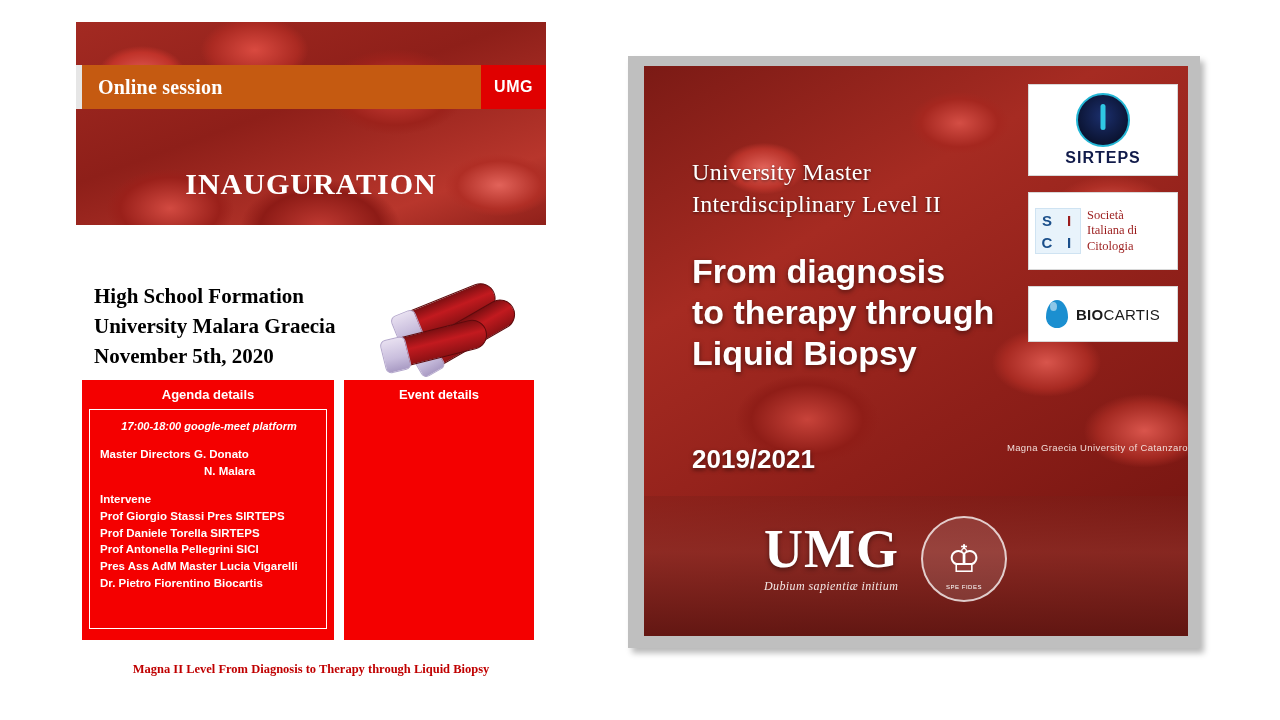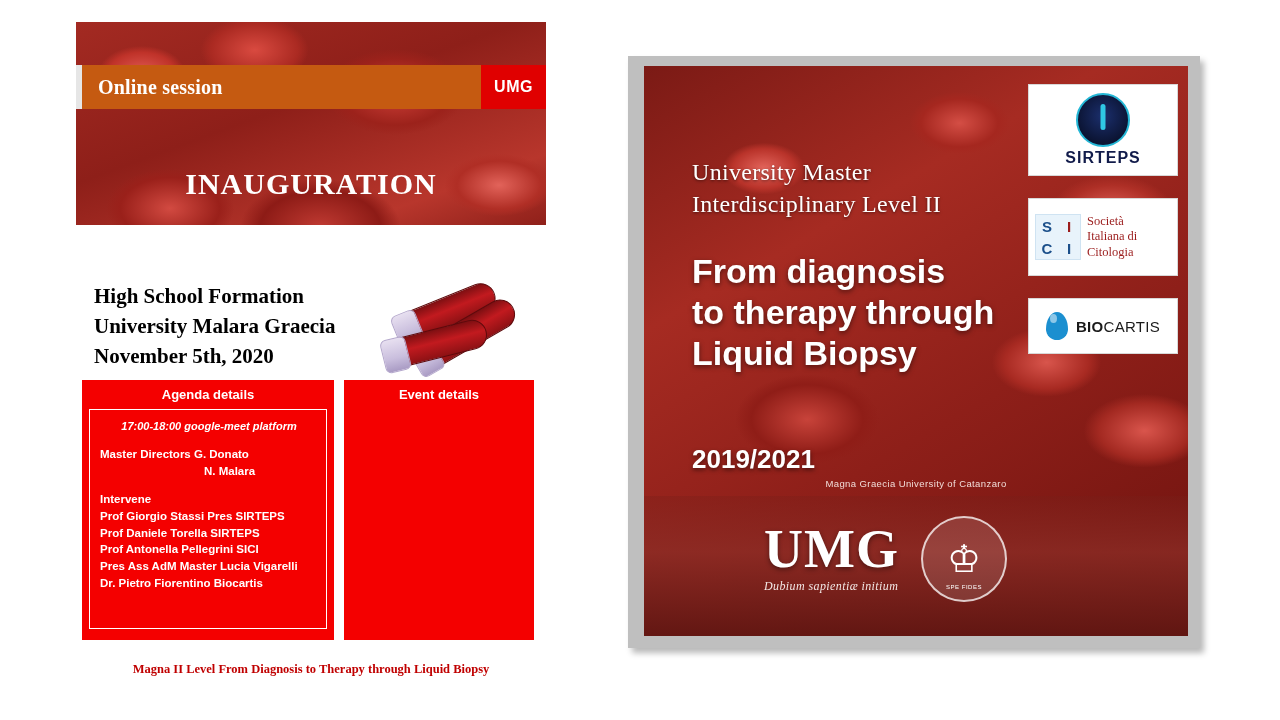"SIRTEPS" .logo-card { margin-bottom: 22px -> 16px }
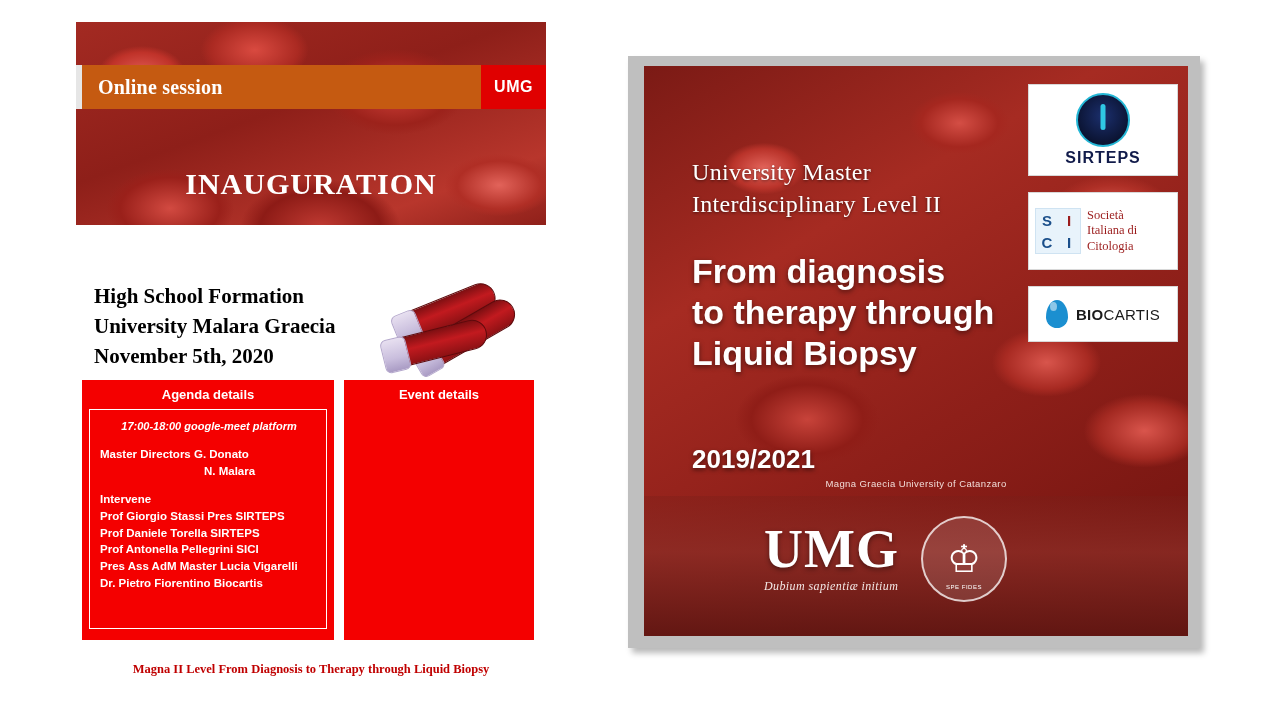"Magna Graecia University of Catanzaro" .poster-univ { text-align: center -> right; top: 412px -> 376px }
